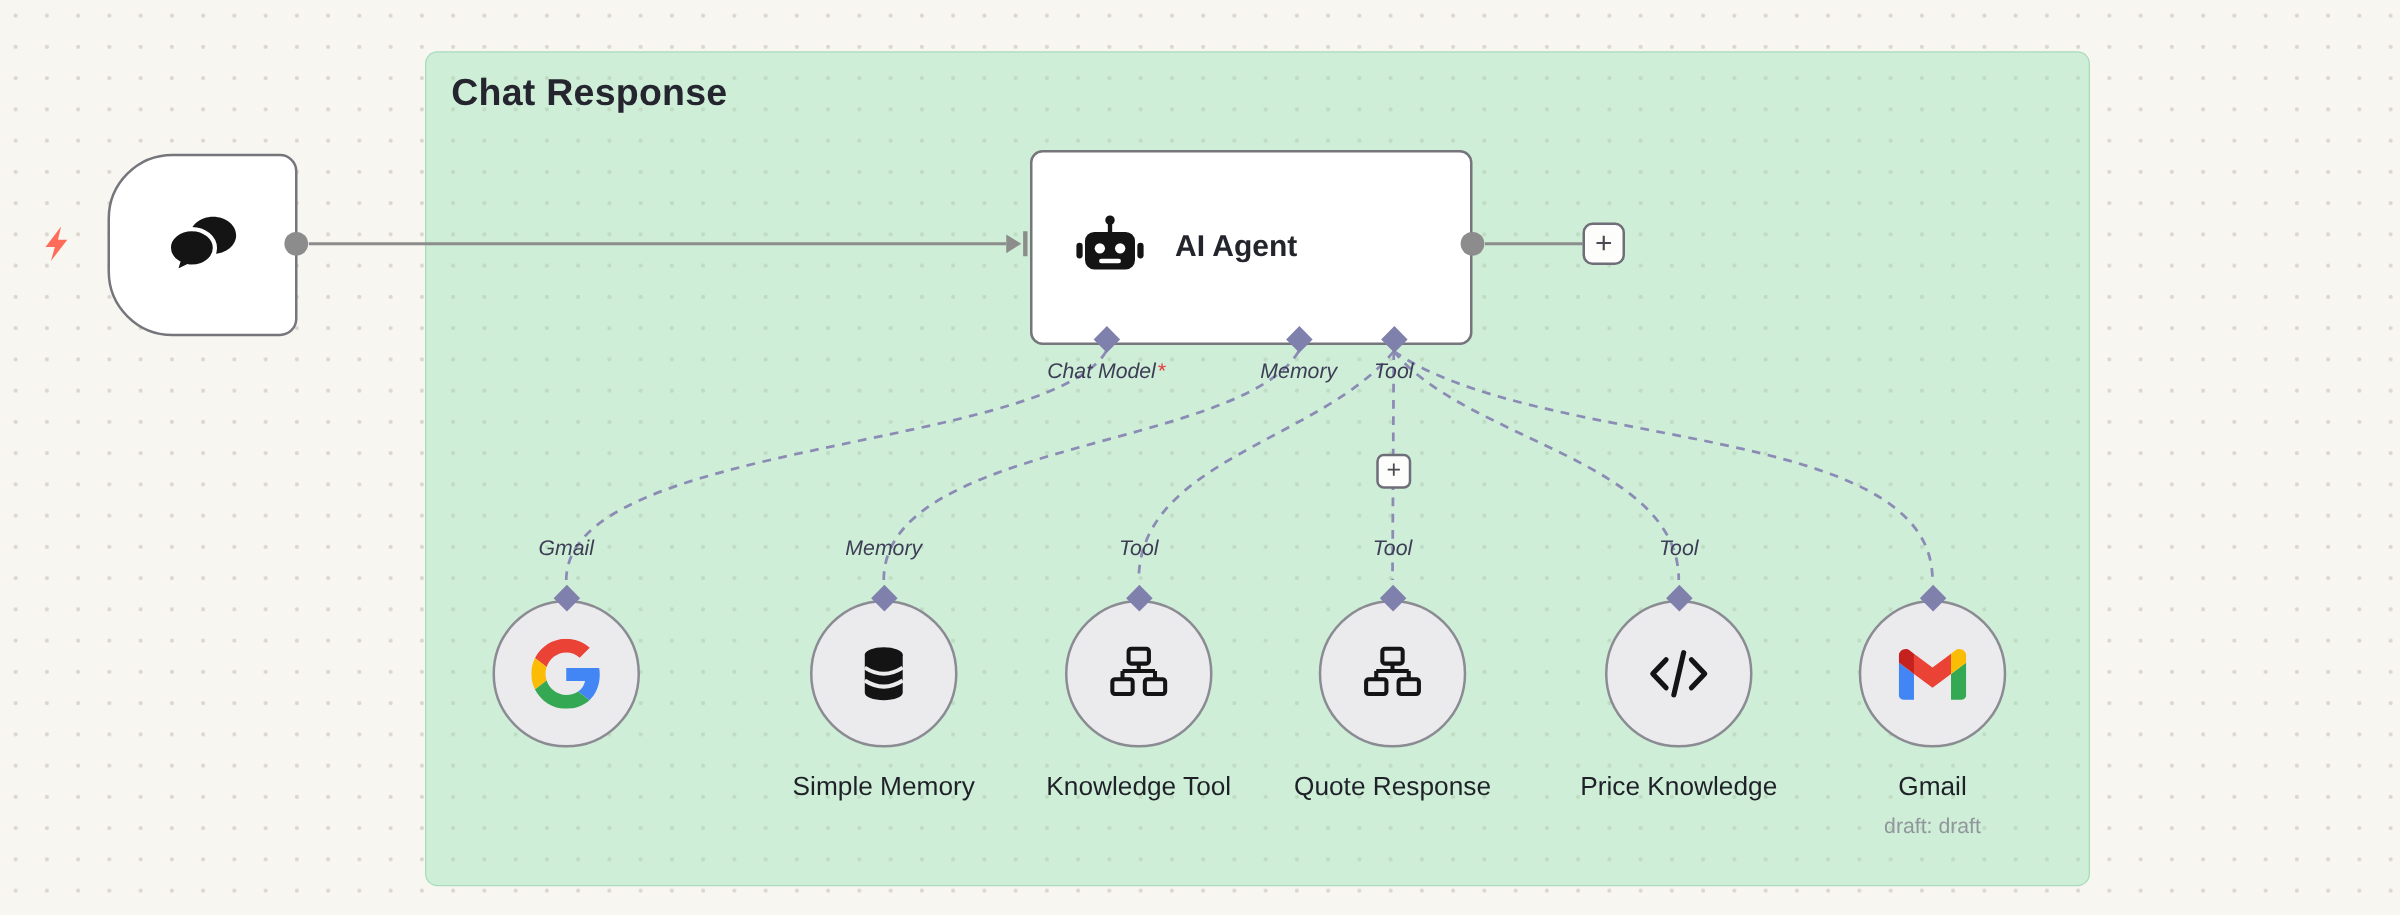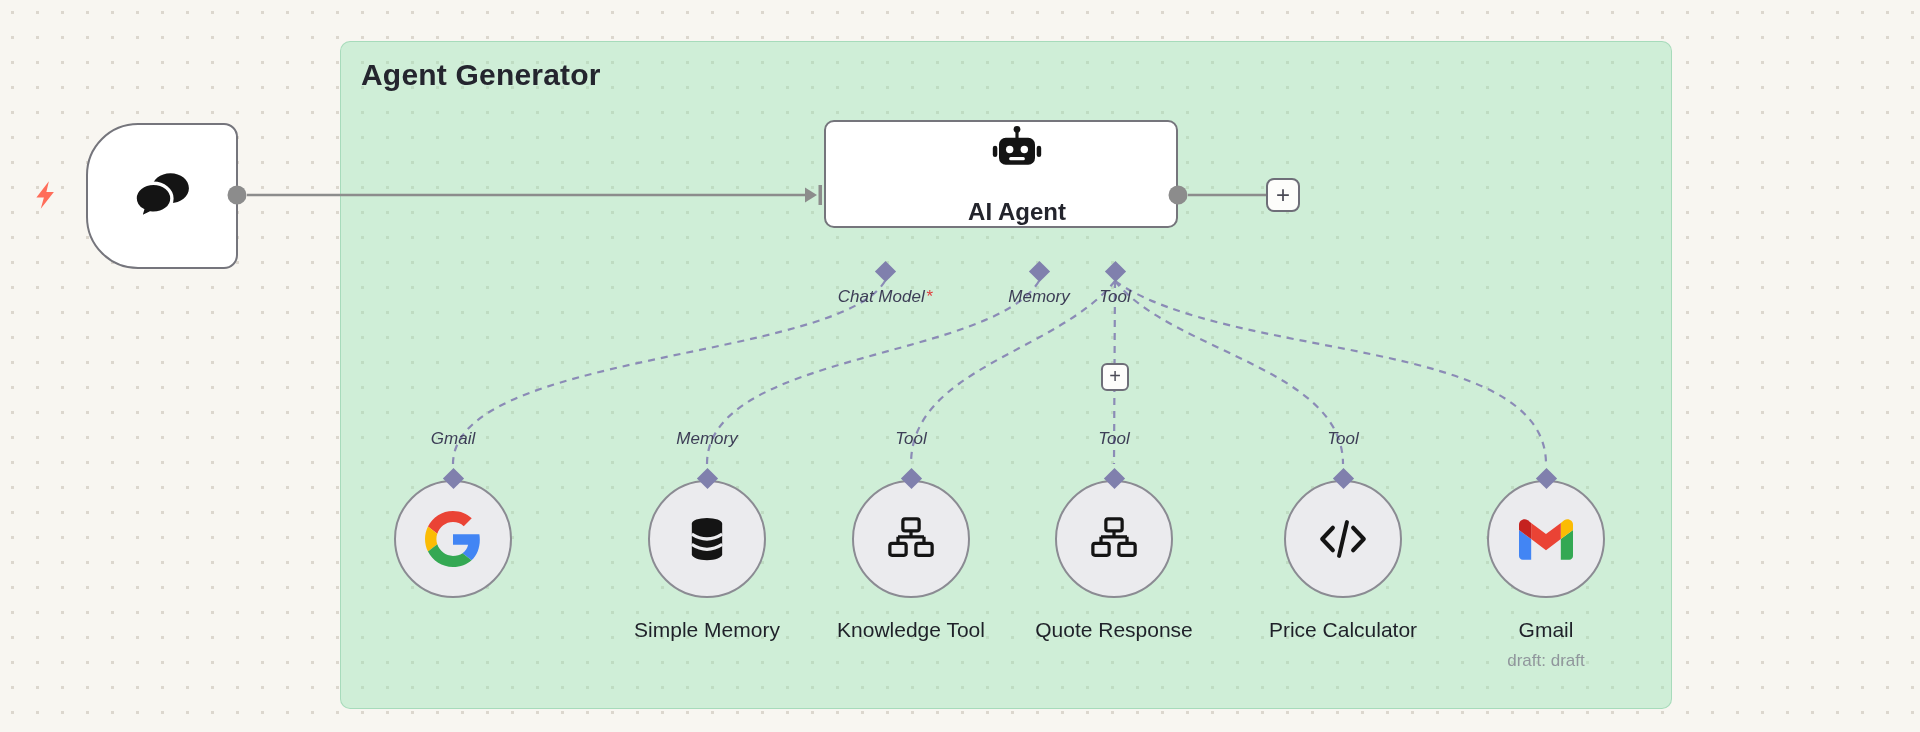"Agent Generator" div.group-title { text: Agent Generator -> Chat Response }
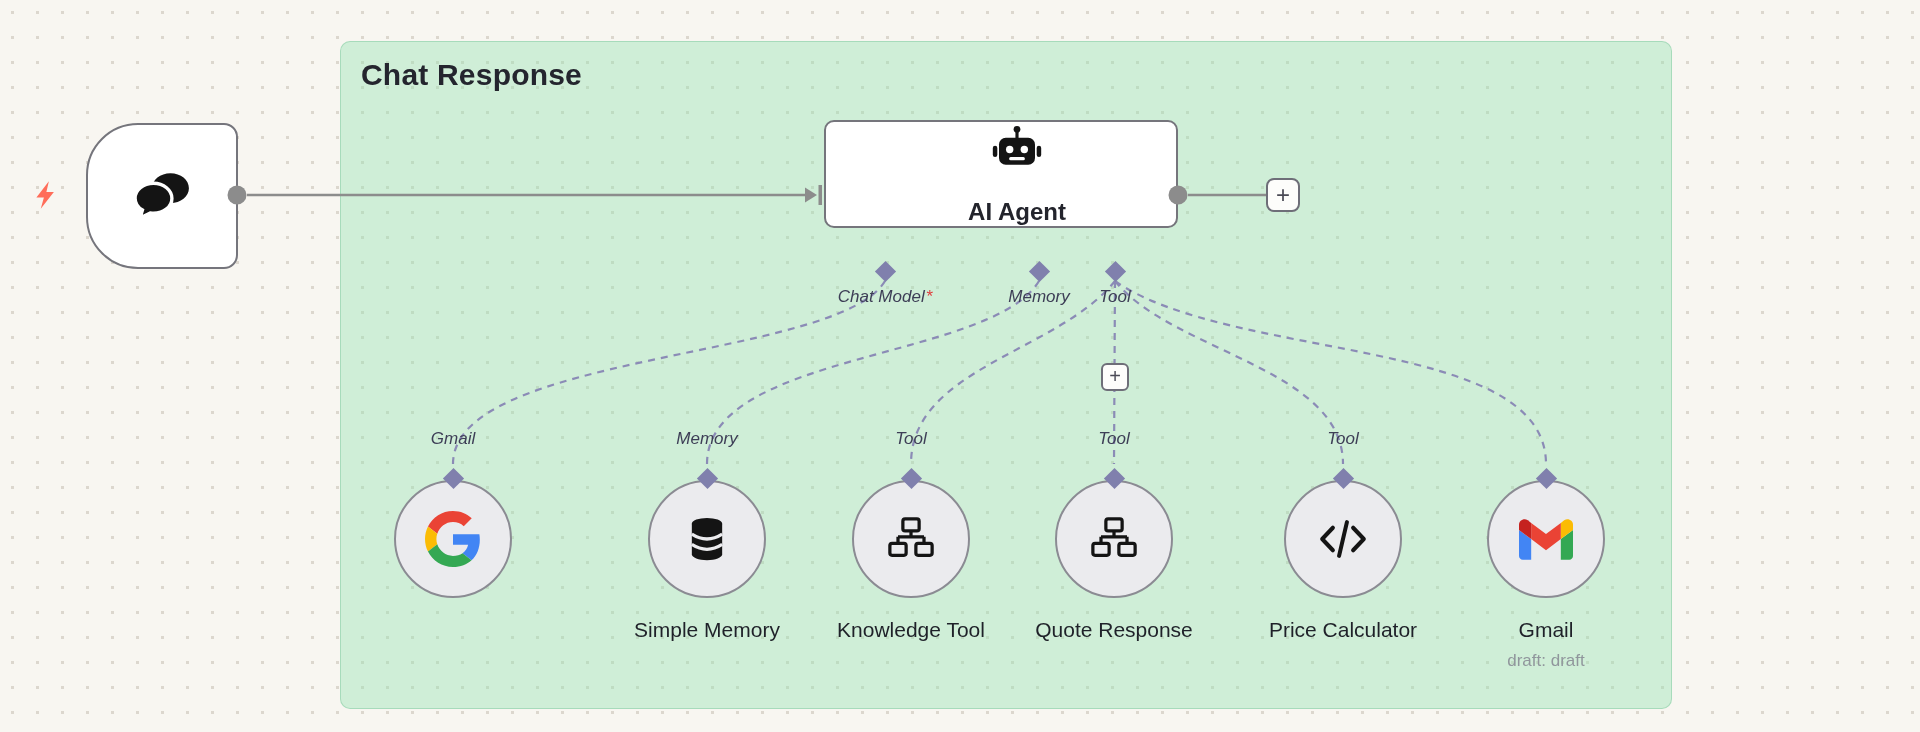"AI Agent" .agent-node { flex-direction: column -> none; height: 108px -> 156px }
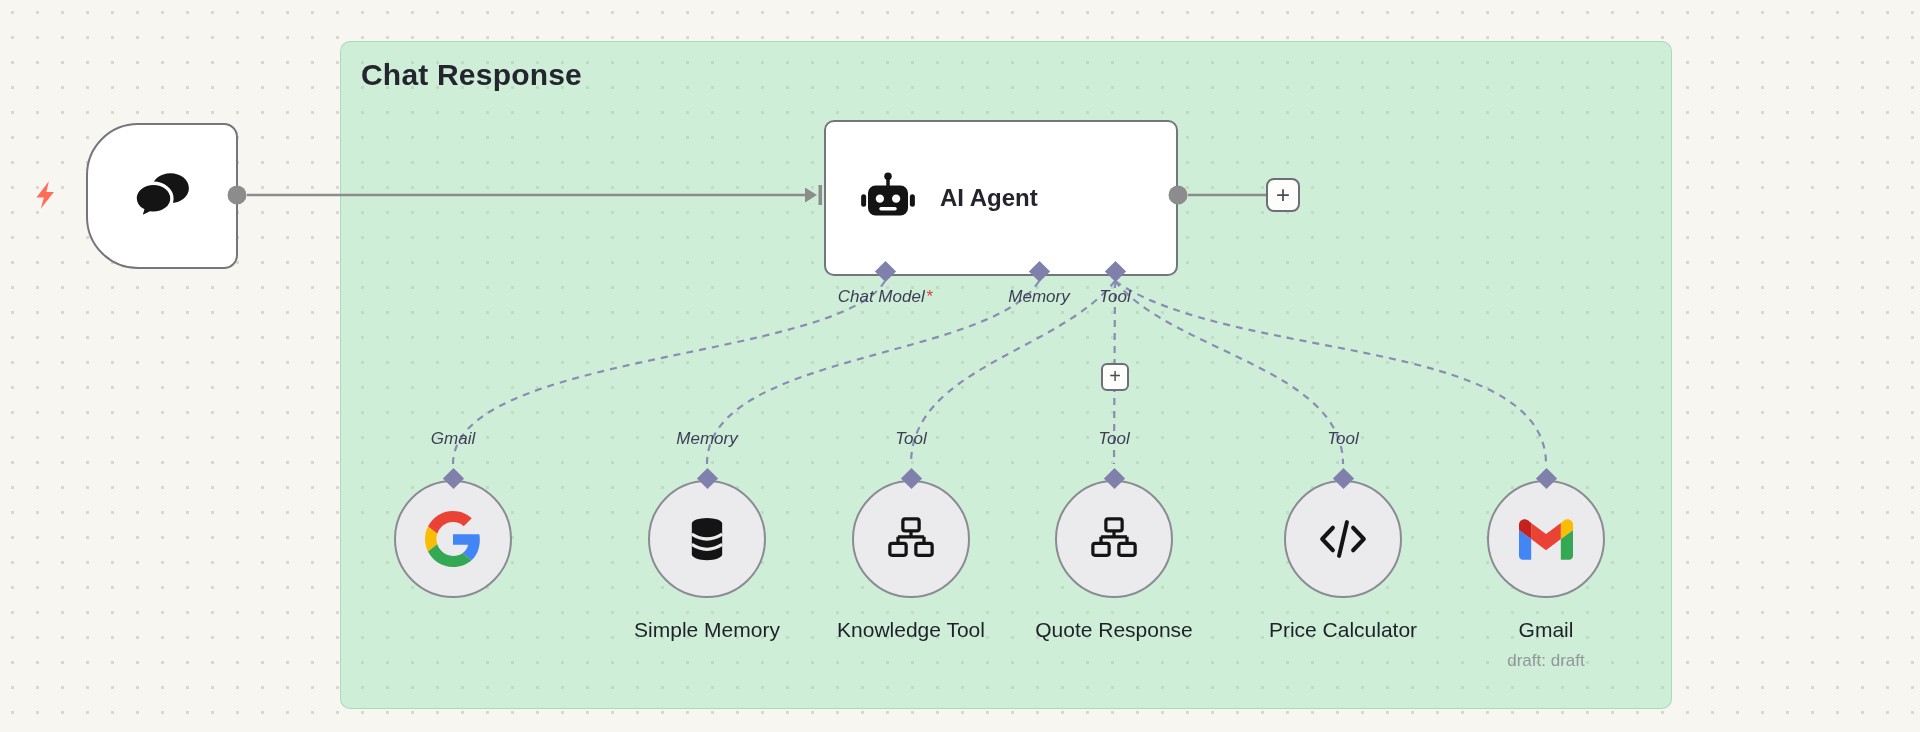"Price Calculator" div.subnode-label { text: Calculator -> Knowledge }
